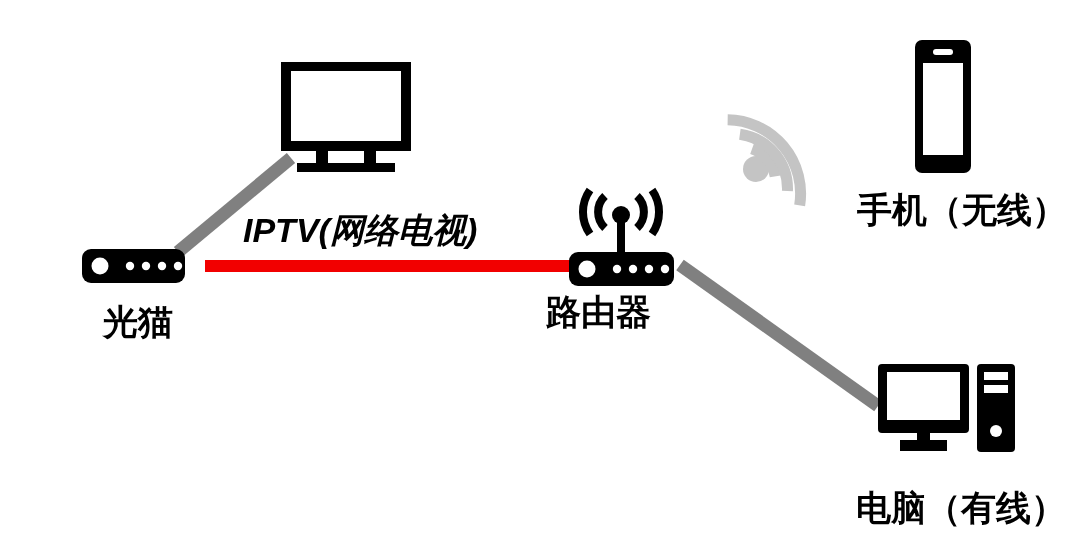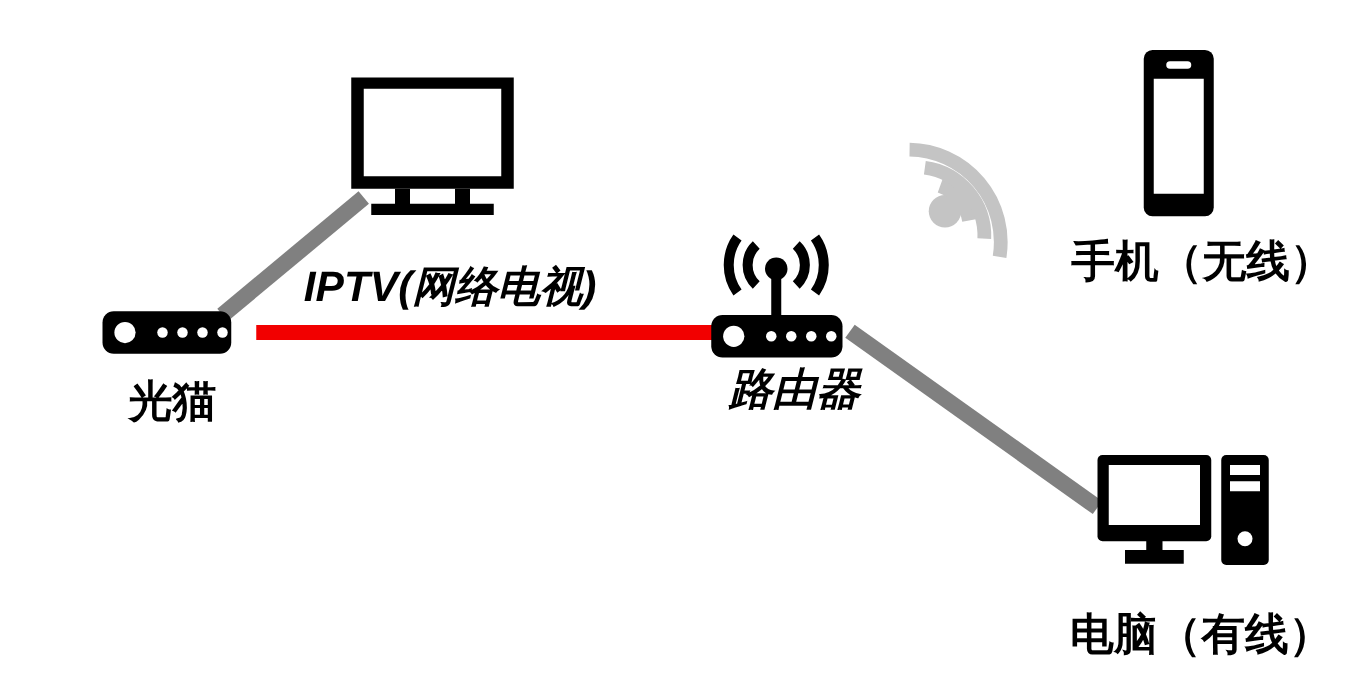"路由器" #label-router { font-style: italic -> none; left: 583px -> 546px }
